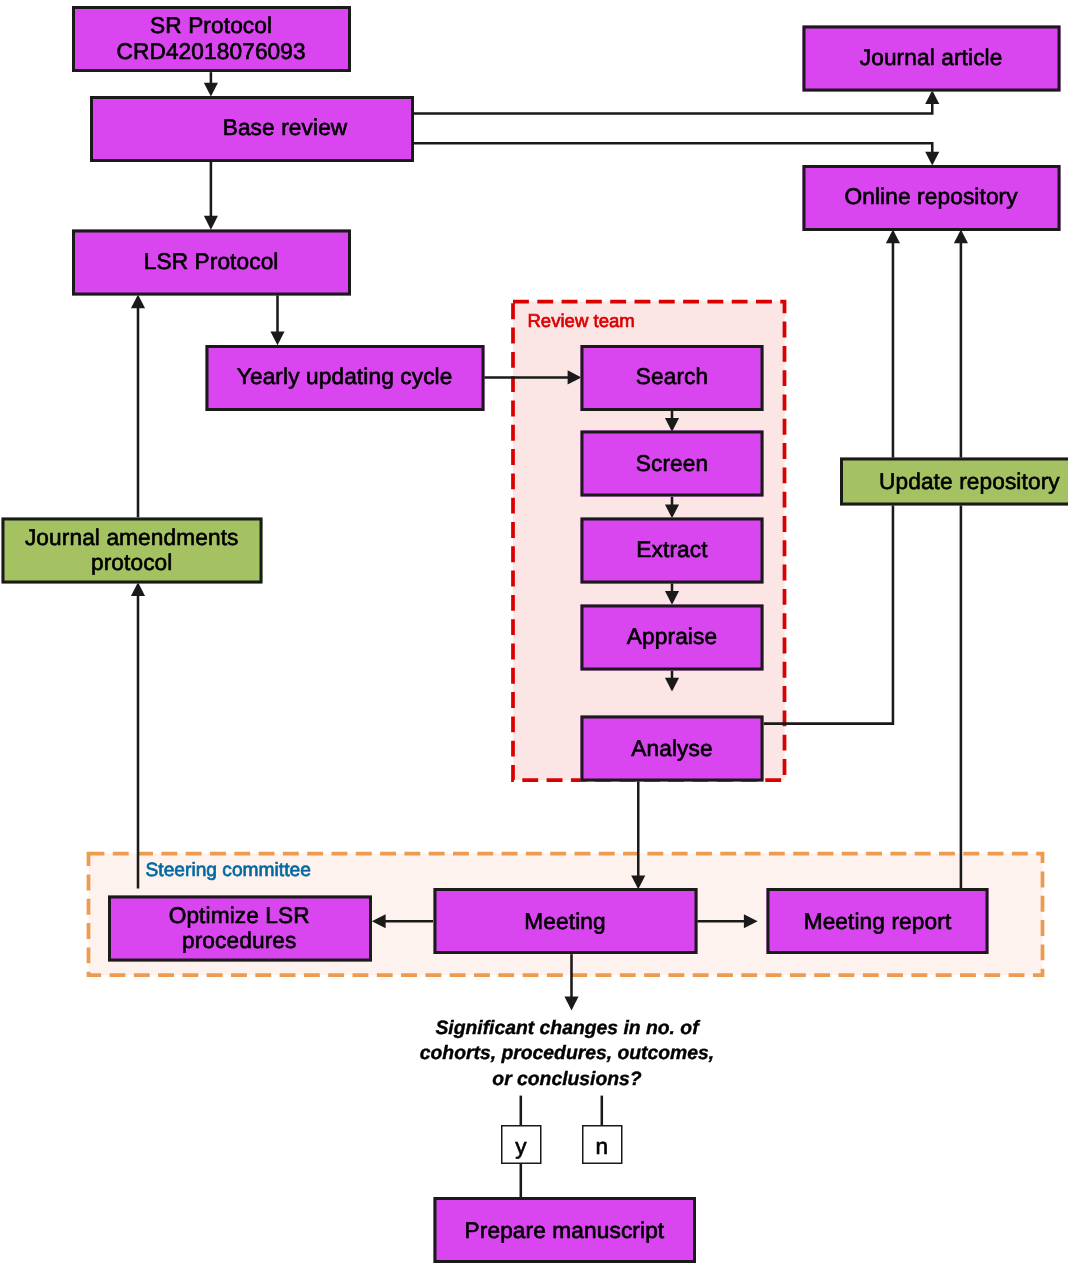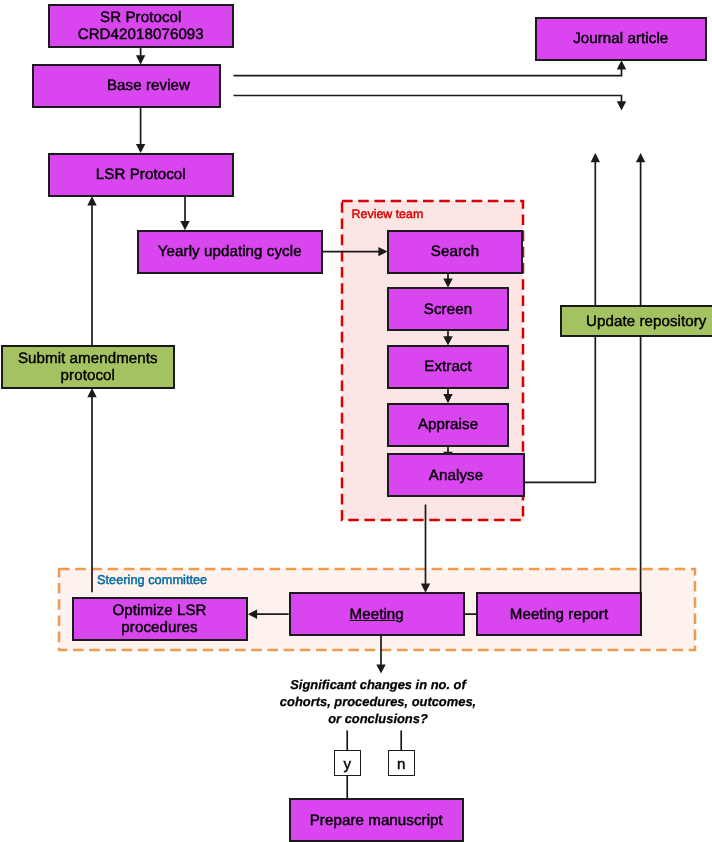"Base review" div.node { left: 32px -> 60px; width: 189px -> 216px }
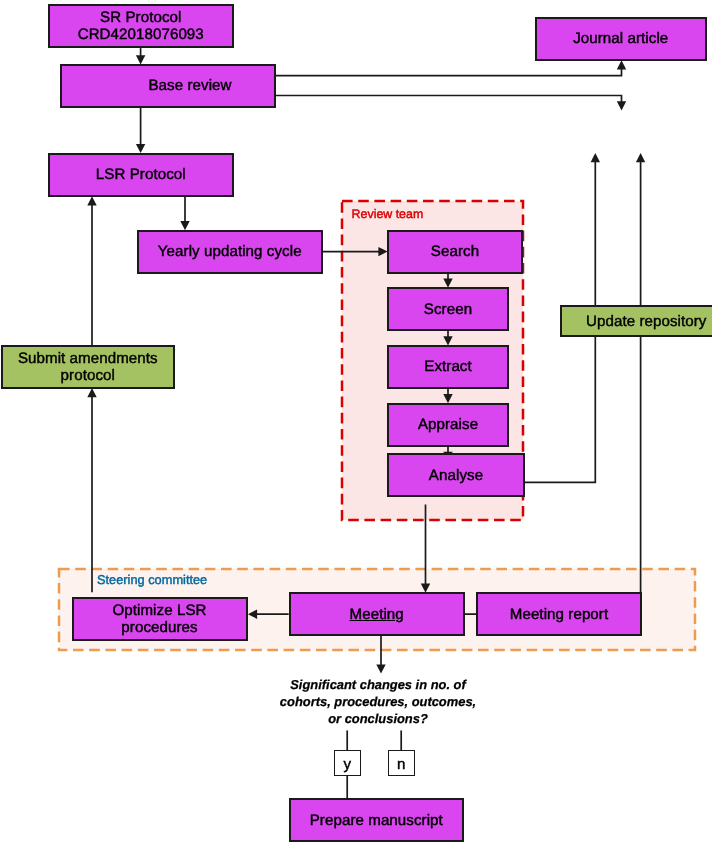"Online repository" div.node { html: none -> <div> <span>Online repository</span> </div> }
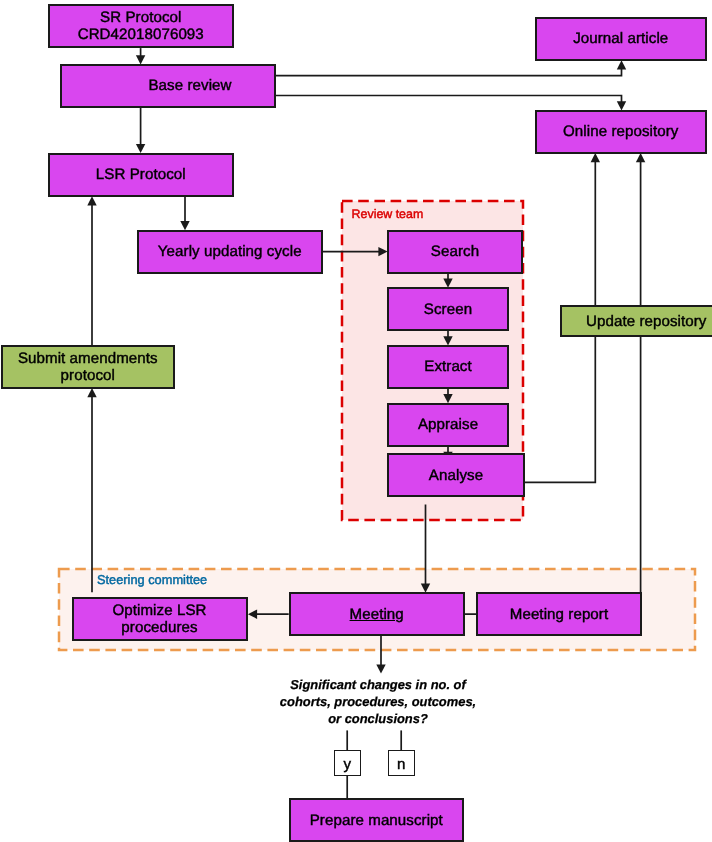"Search" div.node { width: 136px -> 122px }
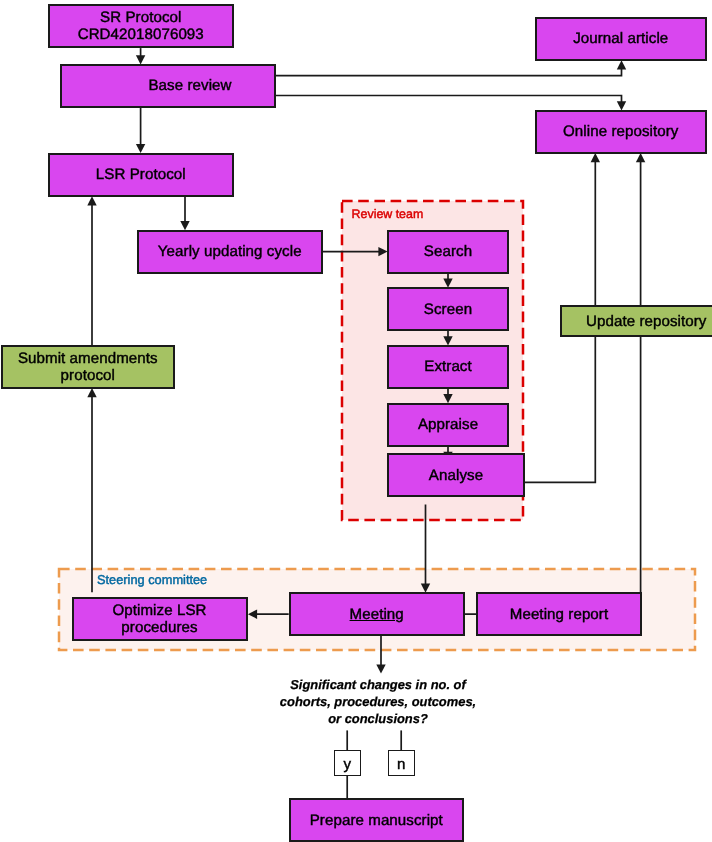"Submit amendments" span { text: Submit -> Journal }
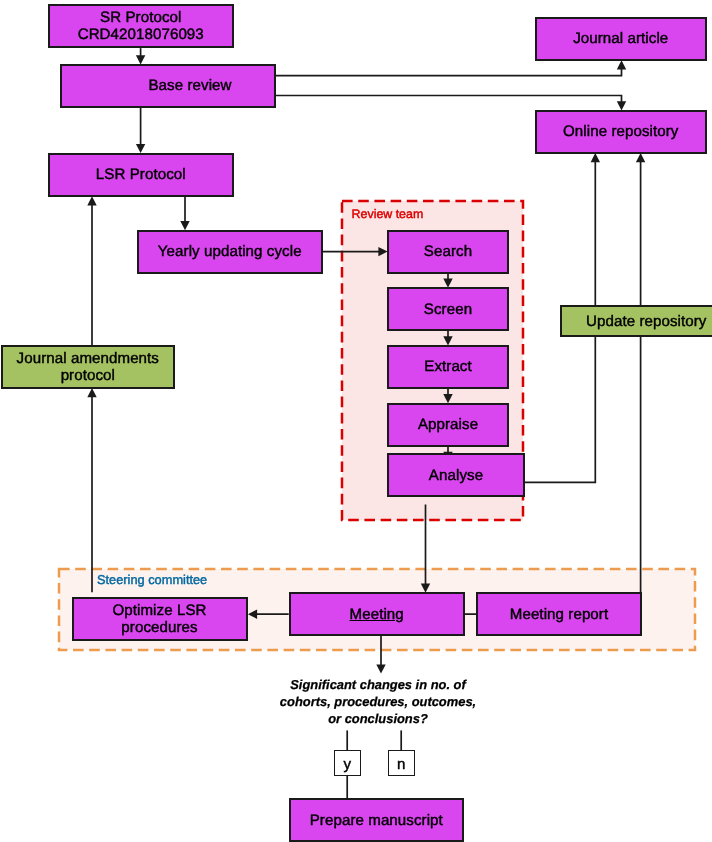"Analyse" div.node { top: 453px -> 477px; width: 138px -> 122px }
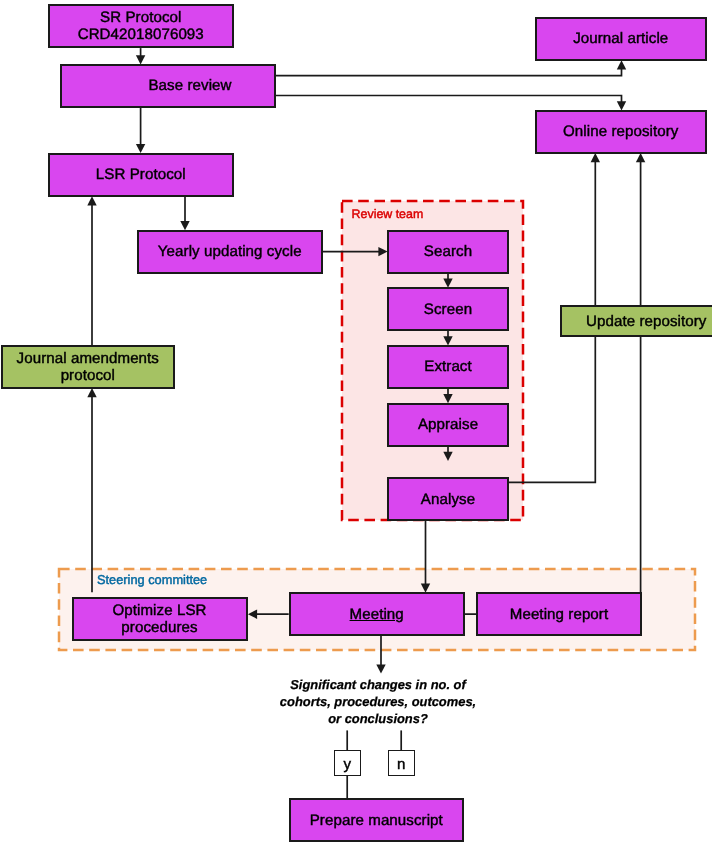"Meeting" div.node { text-decoration: underline -> none }
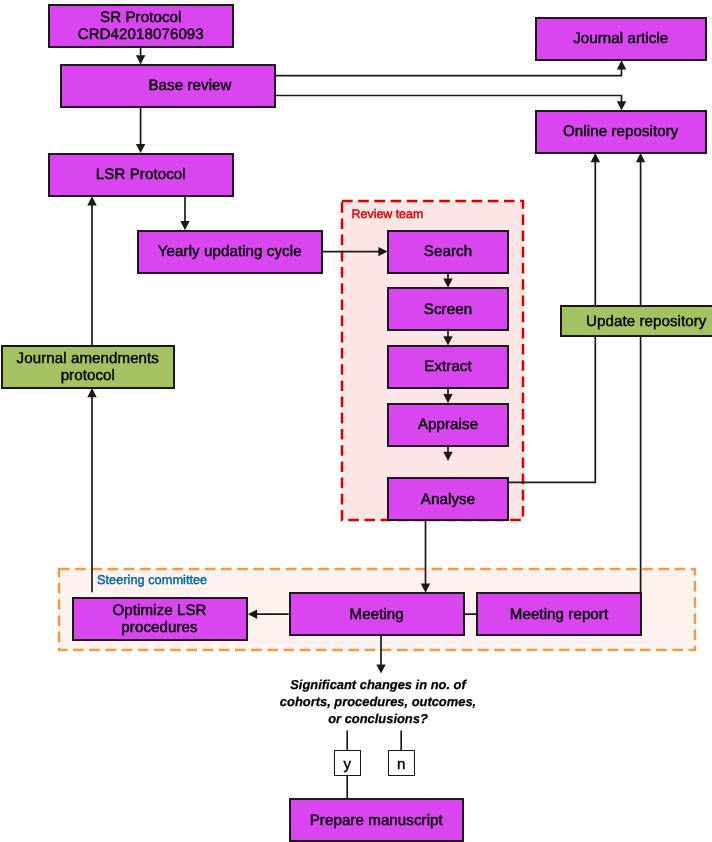"Meeting report" div.node { left: 476px -> 511px; width: 166px -> 148px }
